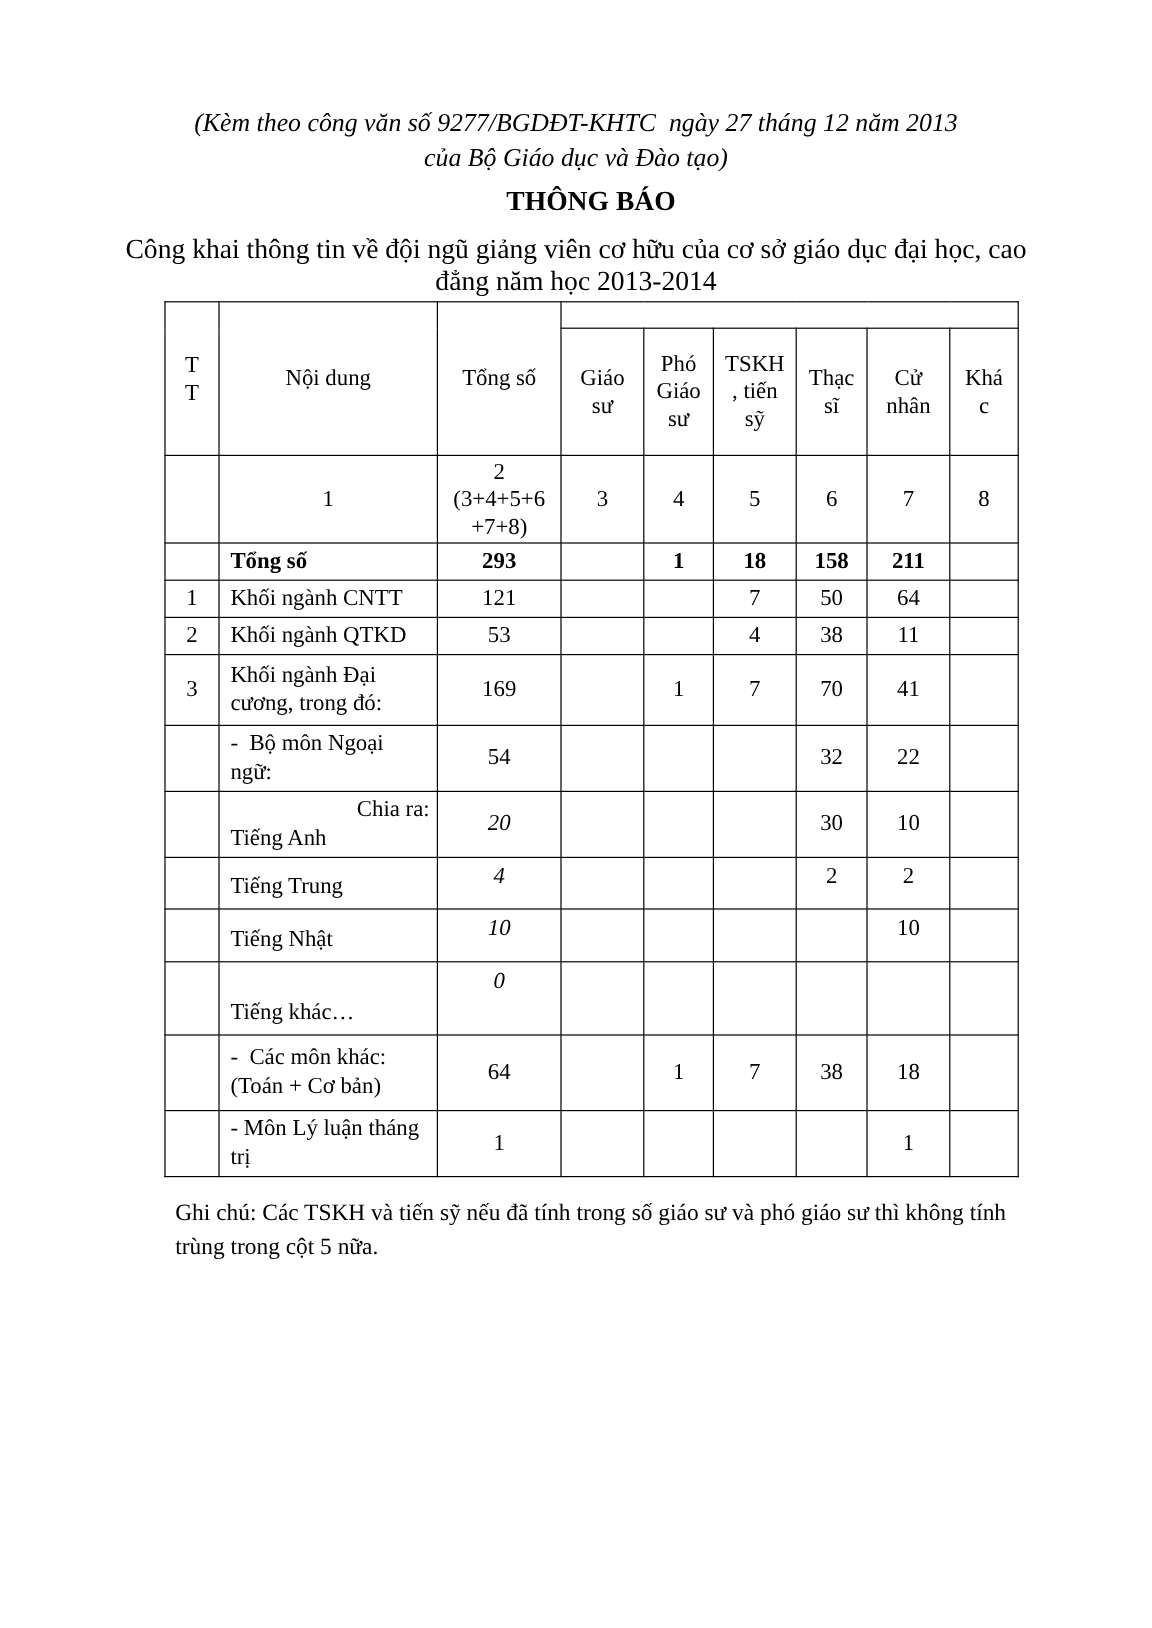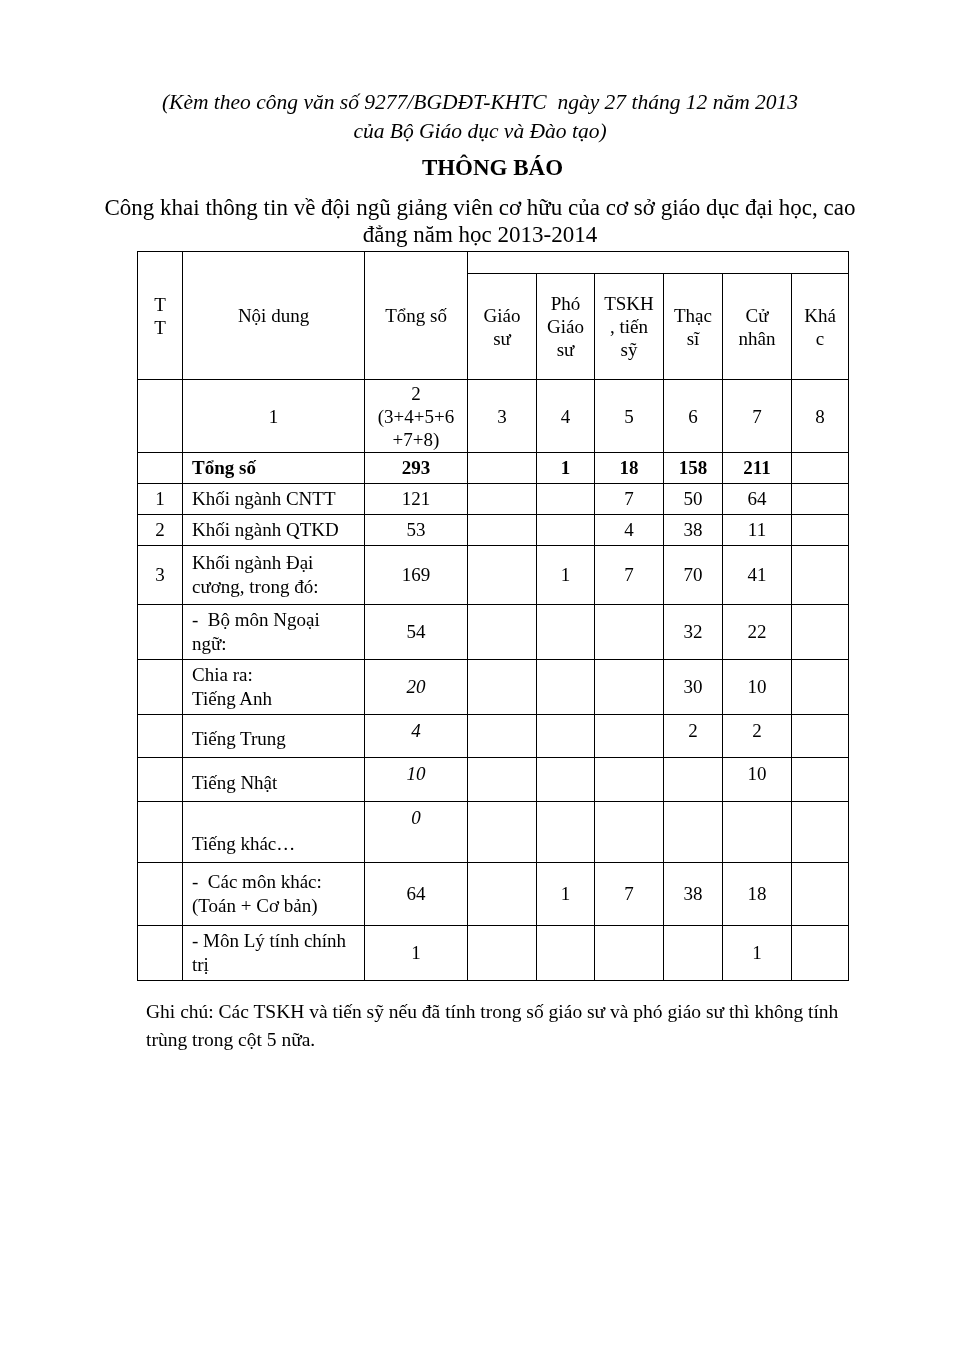"Chia ra:" .center-line { text-align: left -> right }
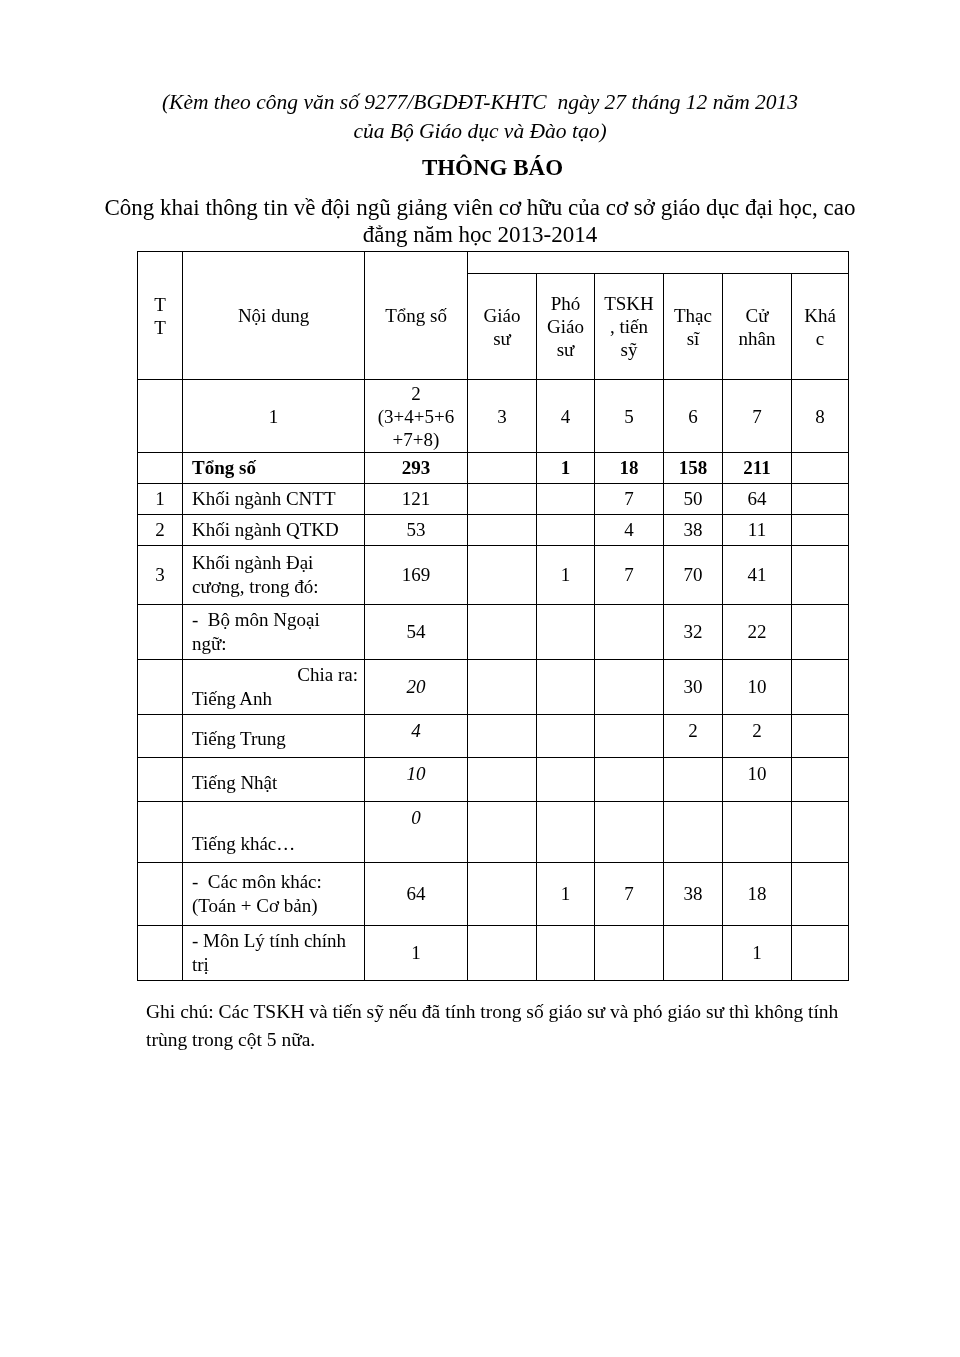"- Môn Lý tính chính" td.label-cell { text: tính chính -> luận tháng }
